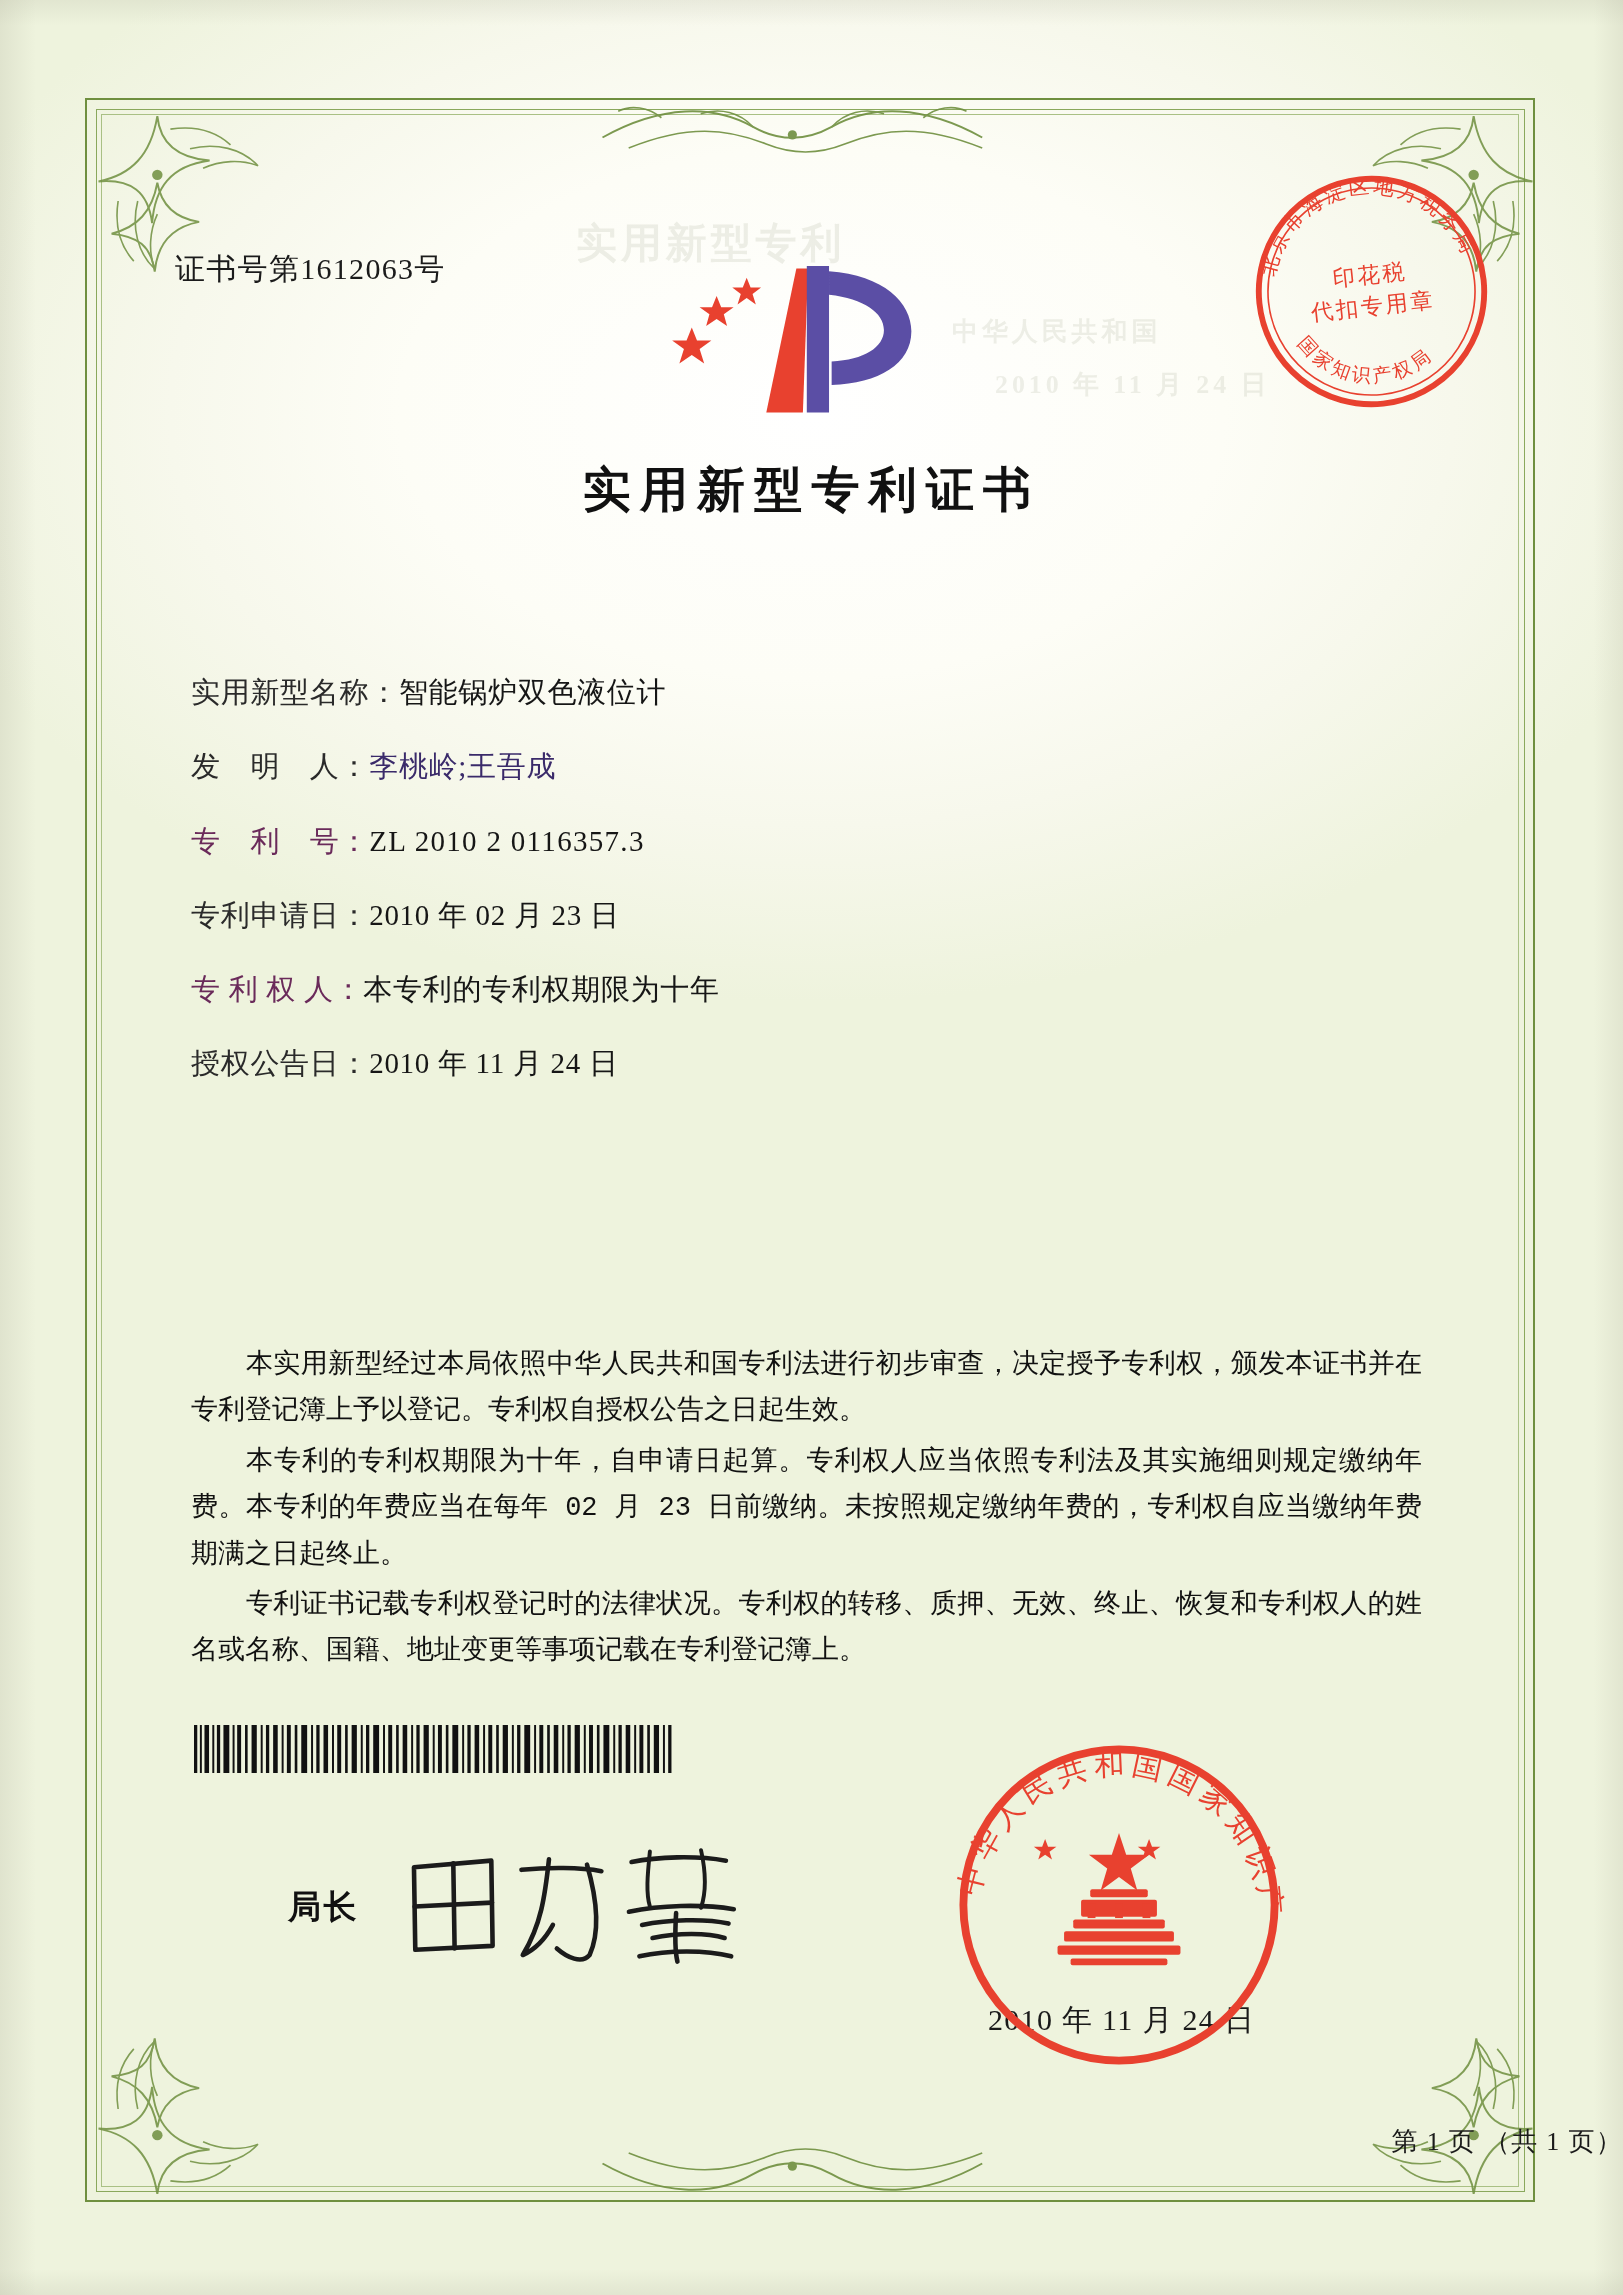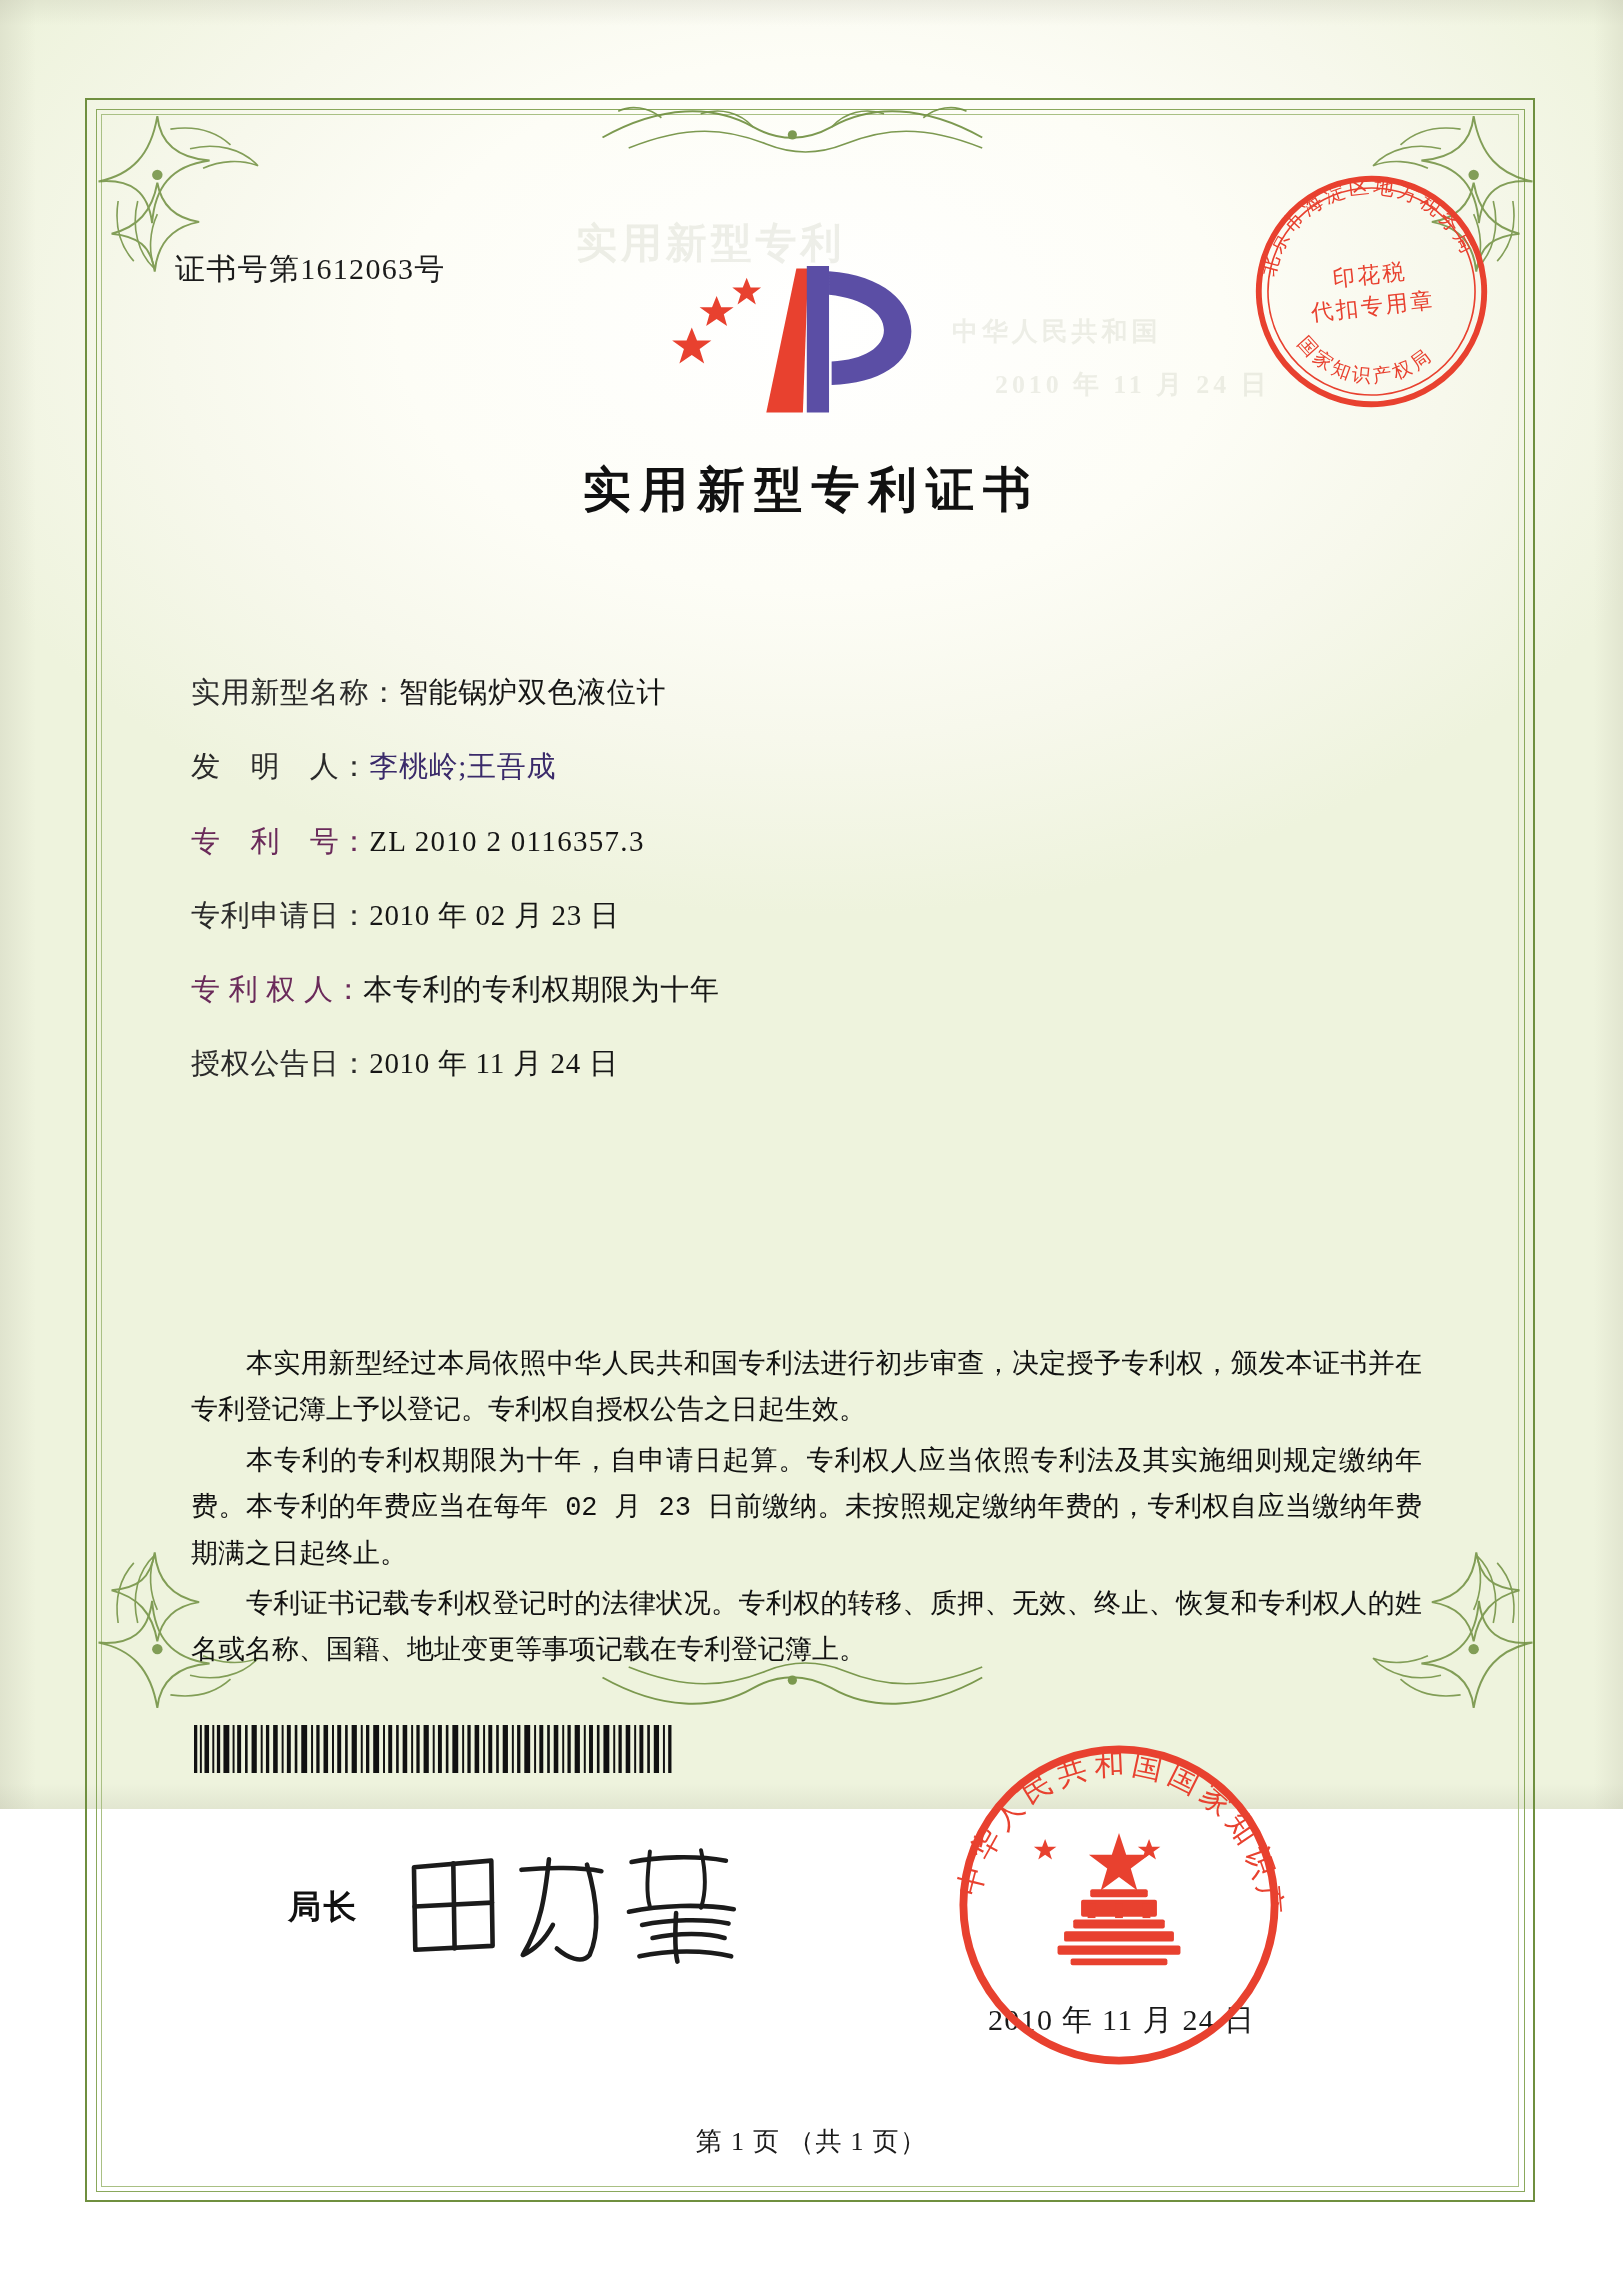"实用新型专利" #page { height: 1809px -> 2295px }
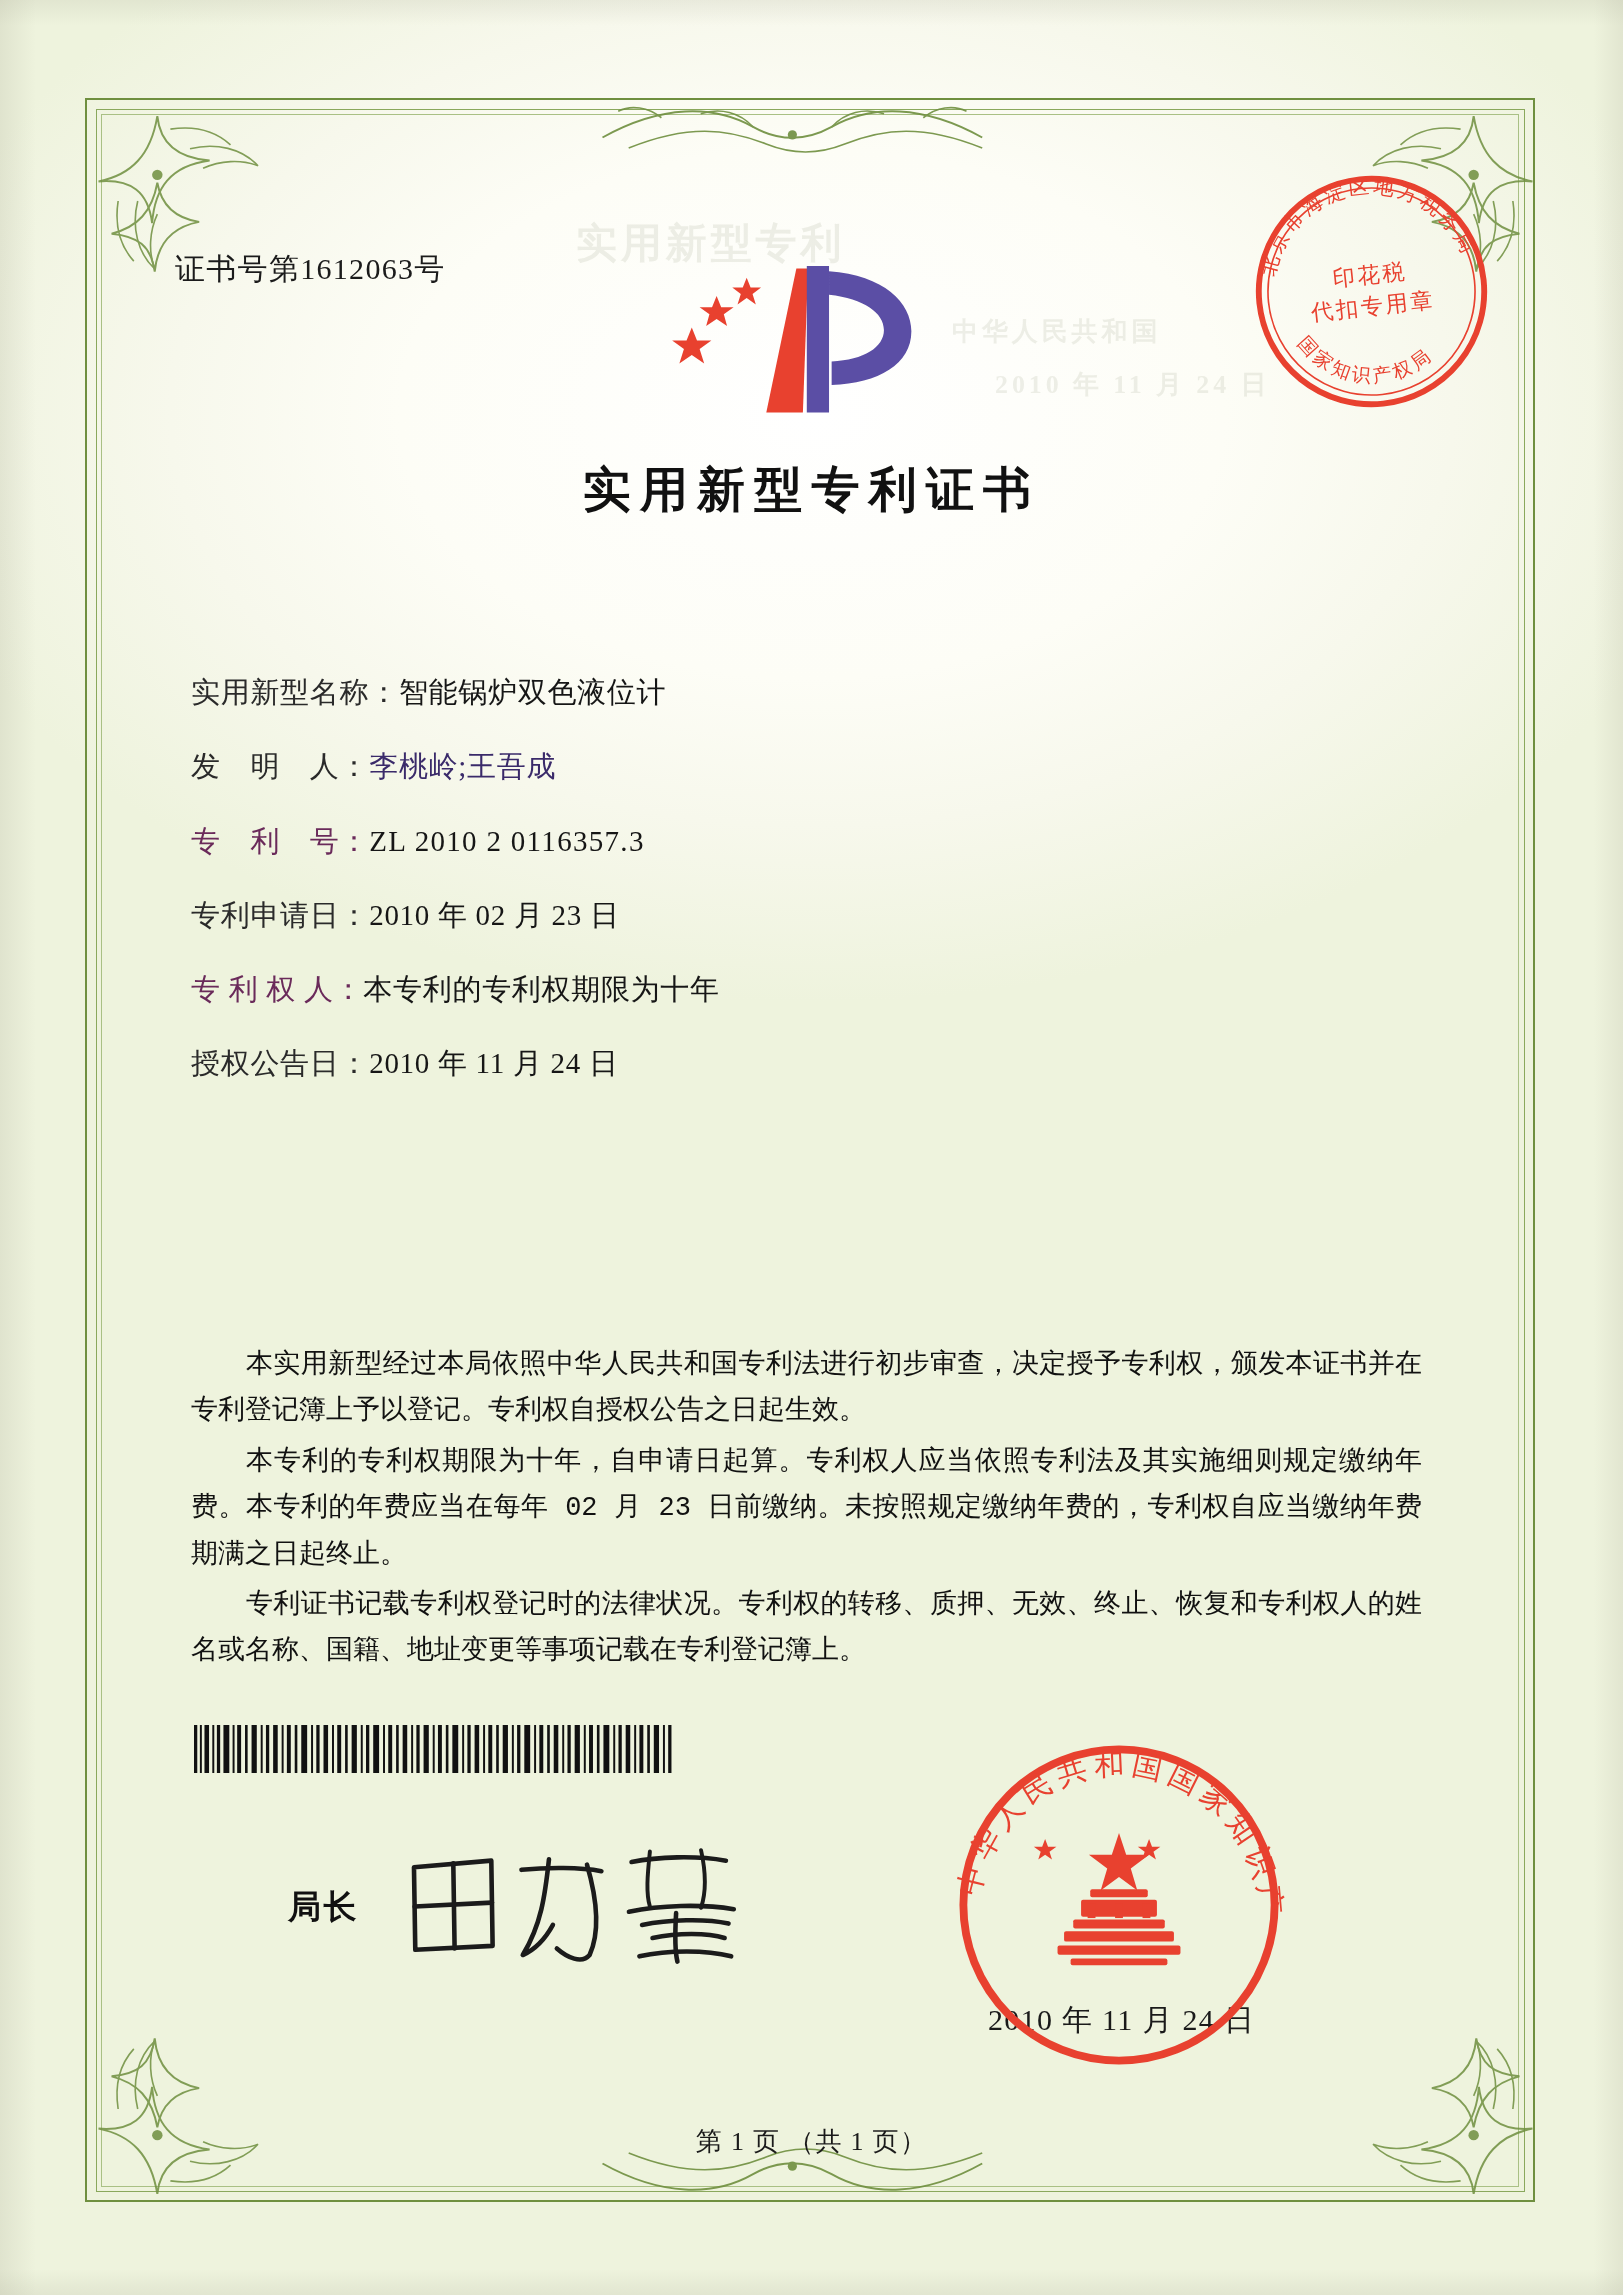"第 1 页 （共 1" .page-no { text-align: center -> right }
